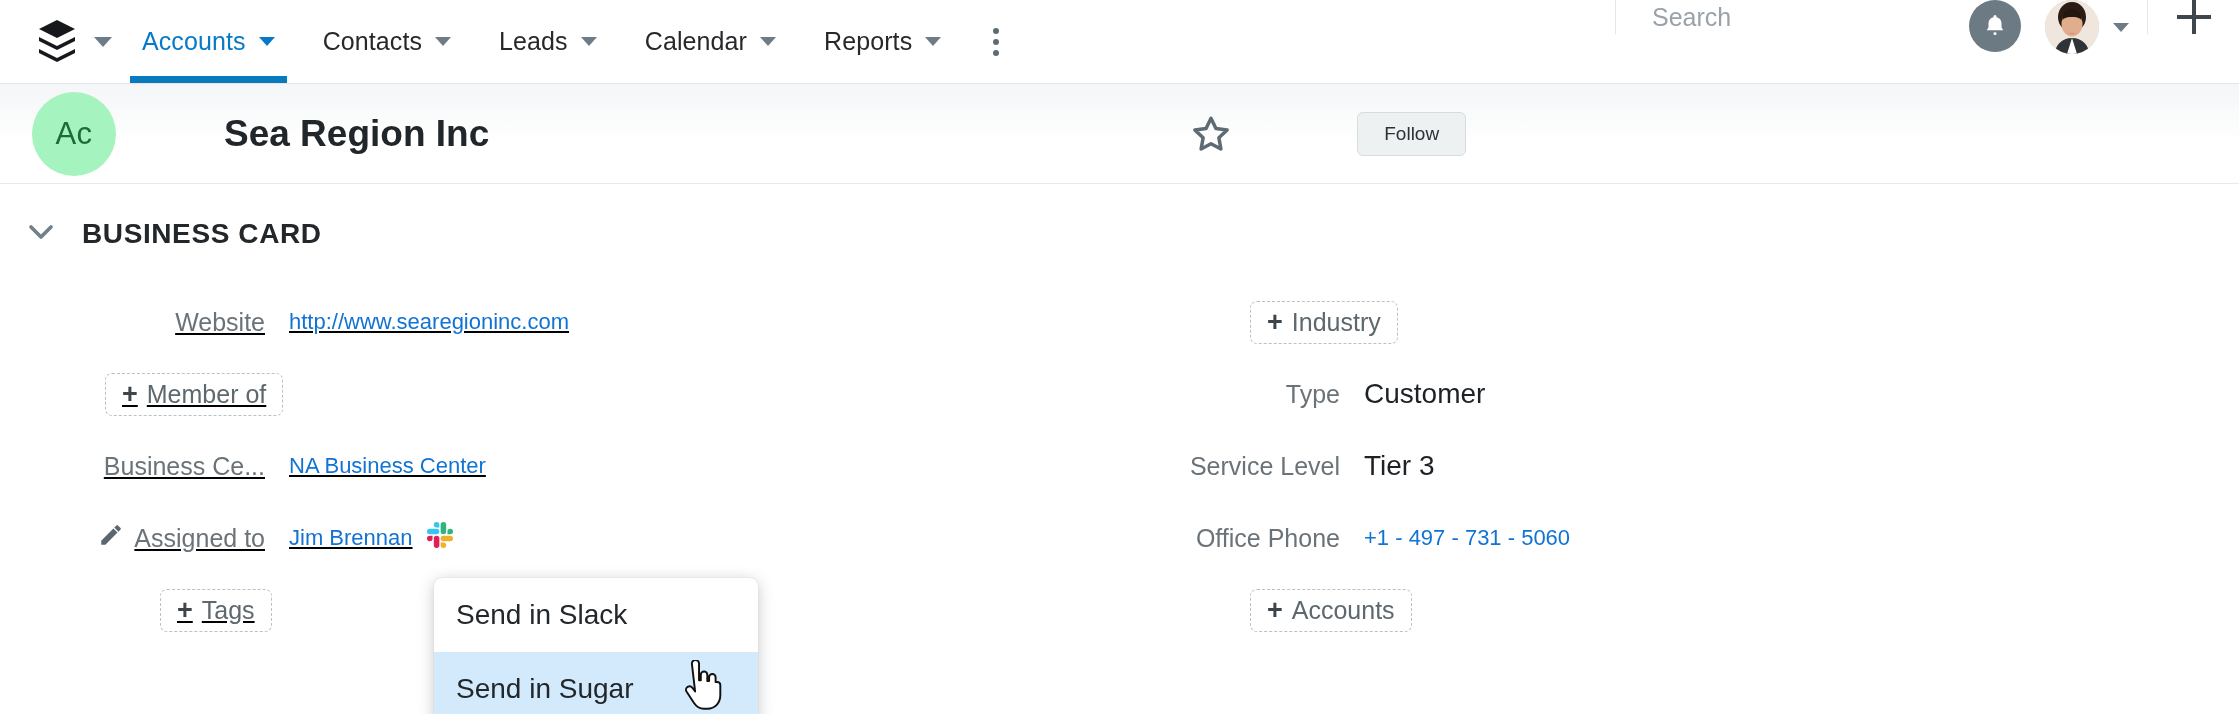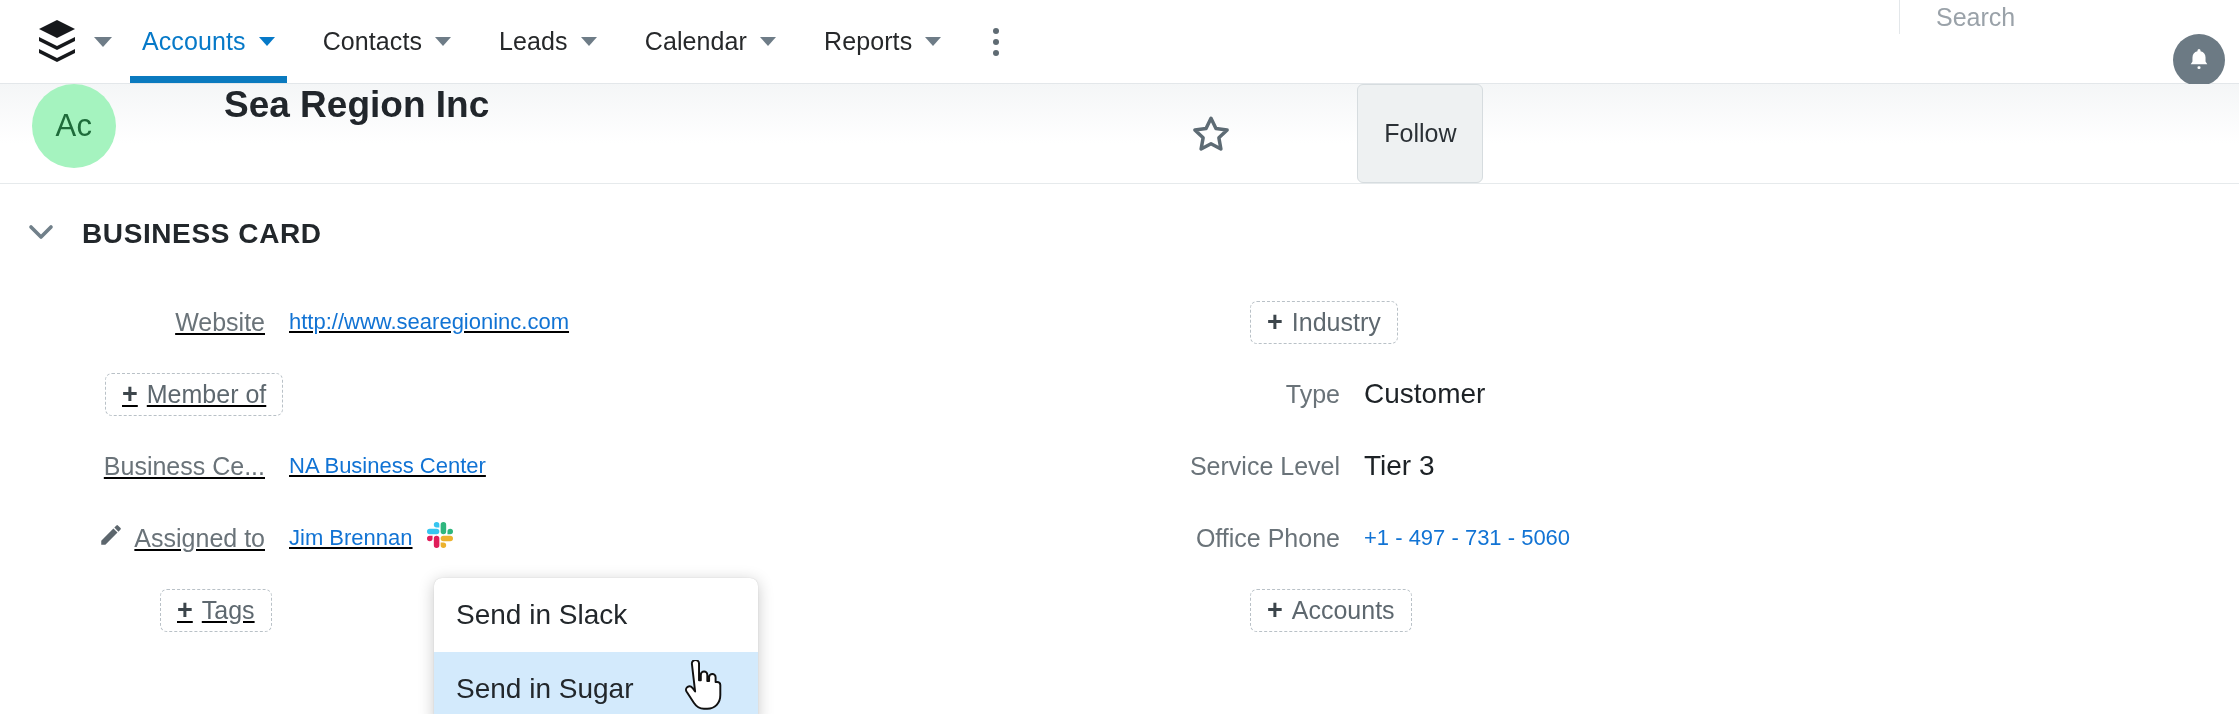"Search" .nav-right { align-items: flex-end -> flex-start; flex-direction: column -> none }
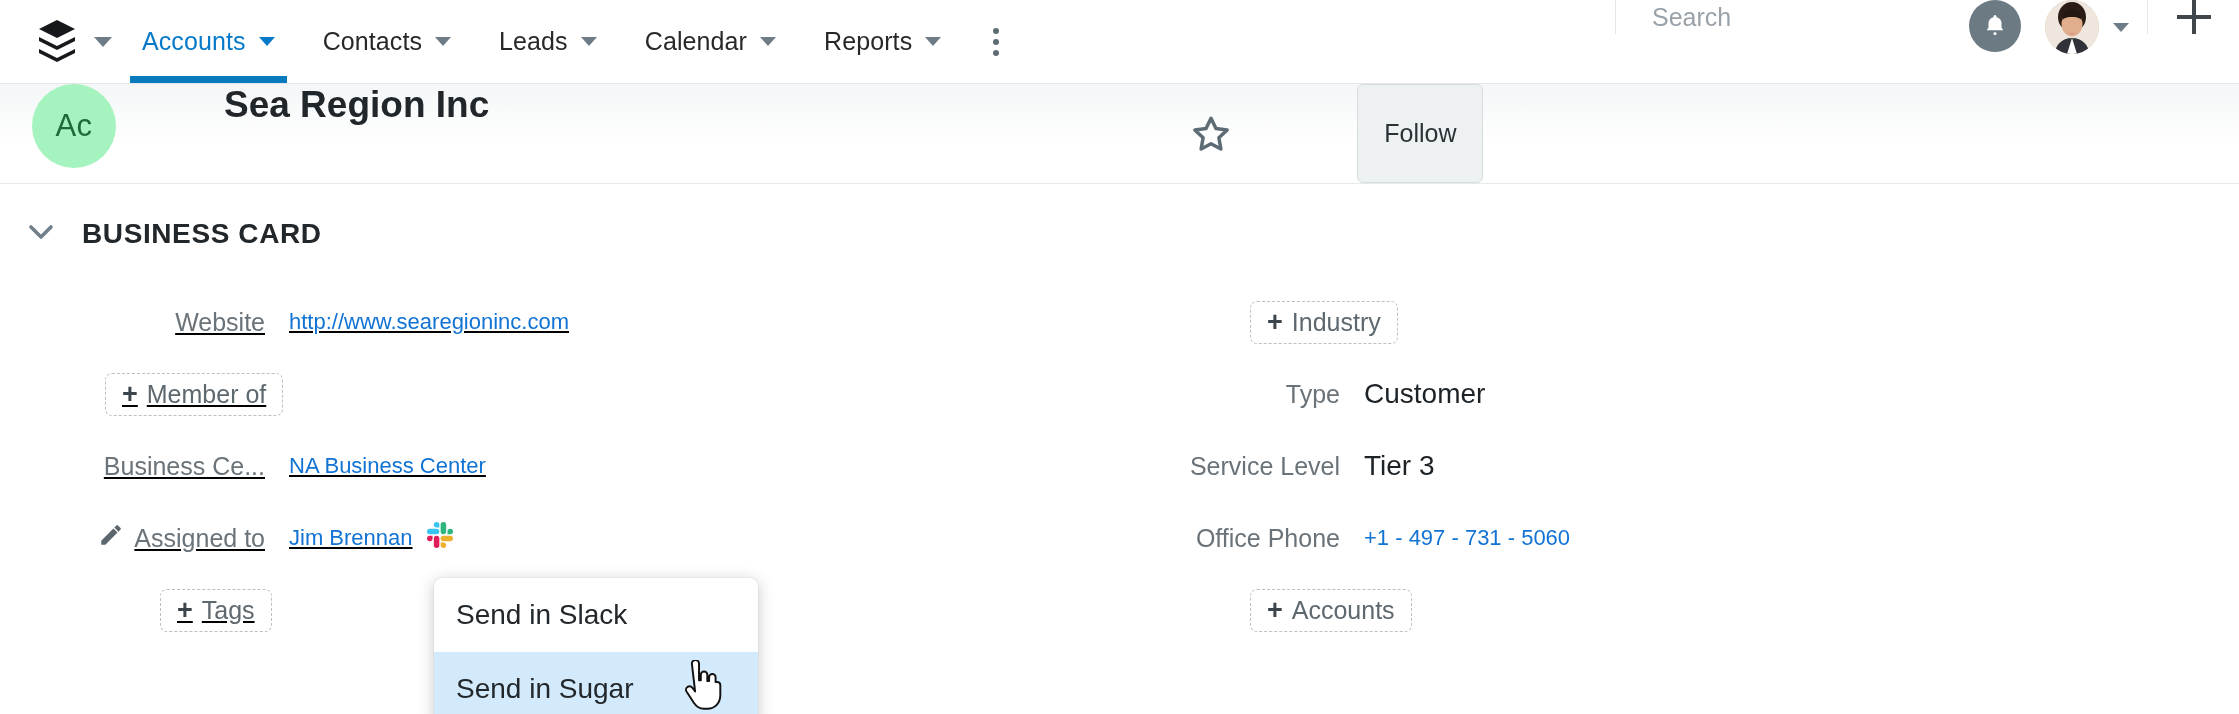"Ac" .rec-header { align-items: none -> center }
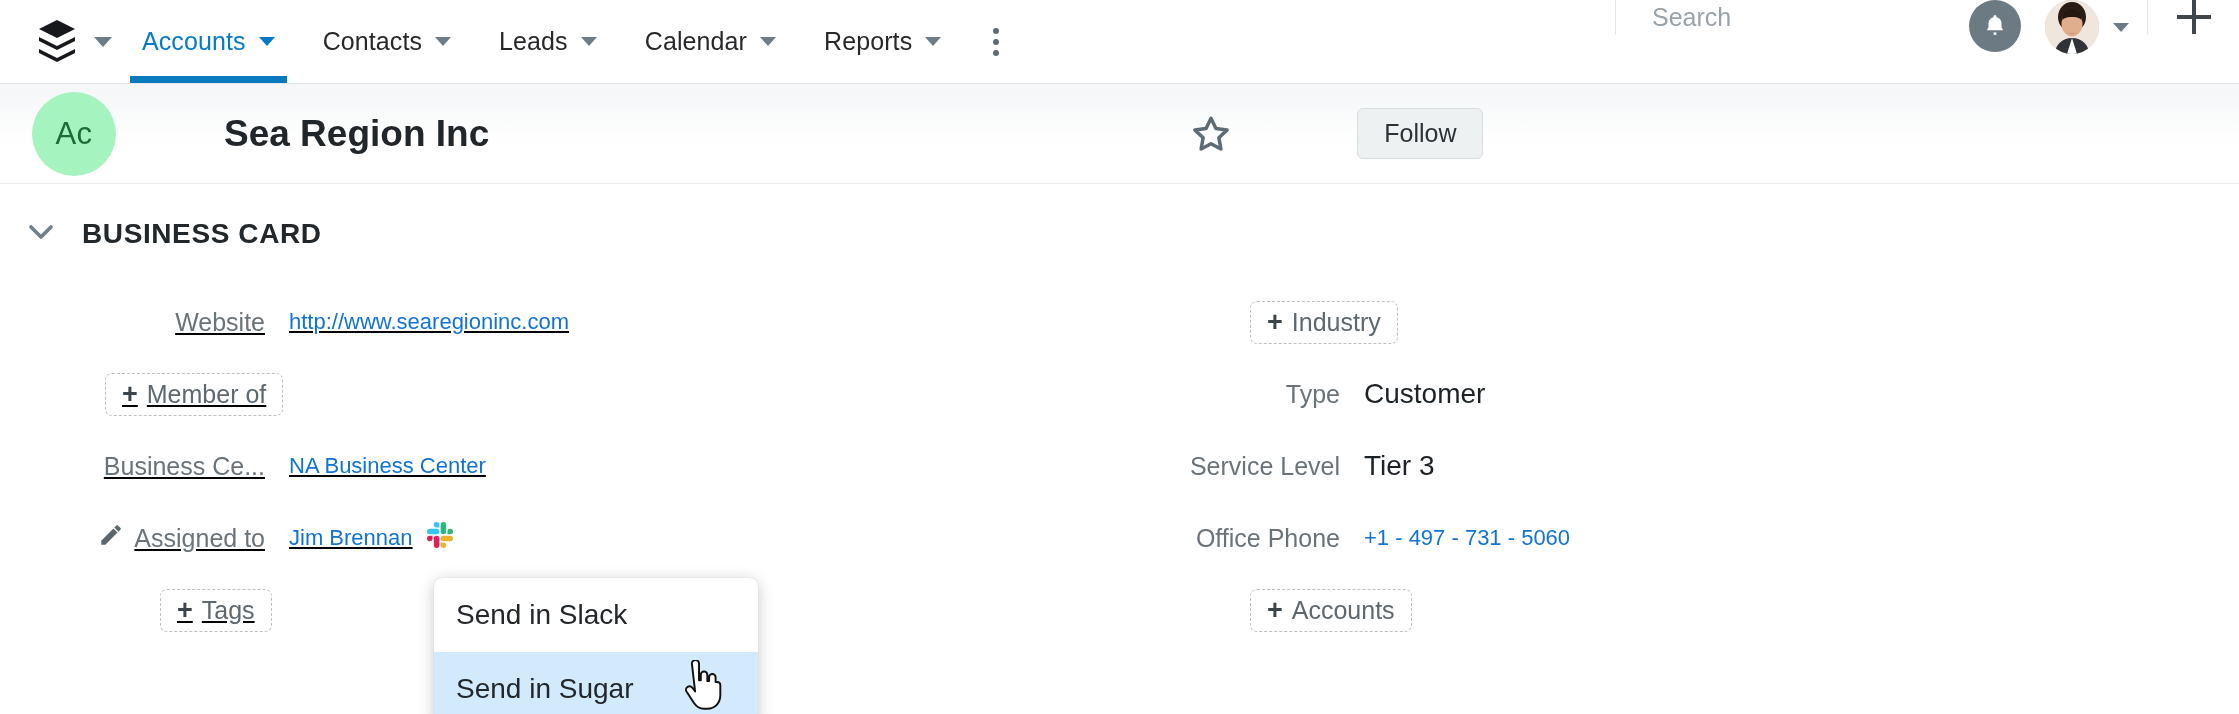"Follow" .follow-btn { font-size: 25px -> 19px }
